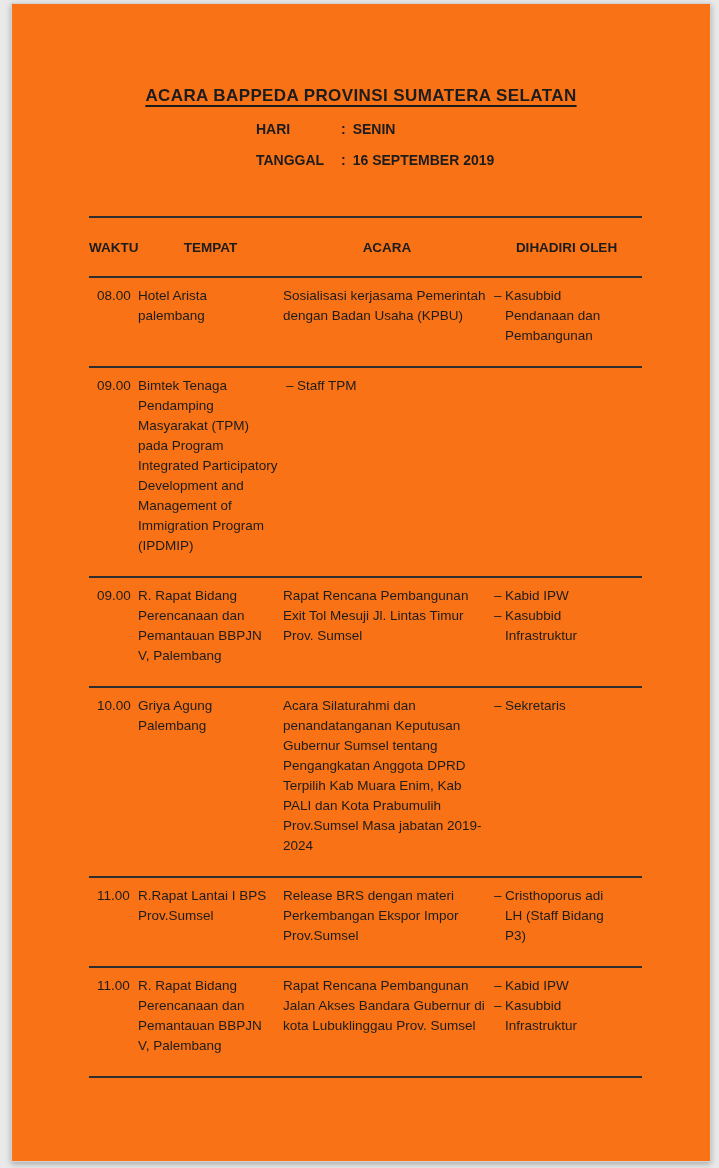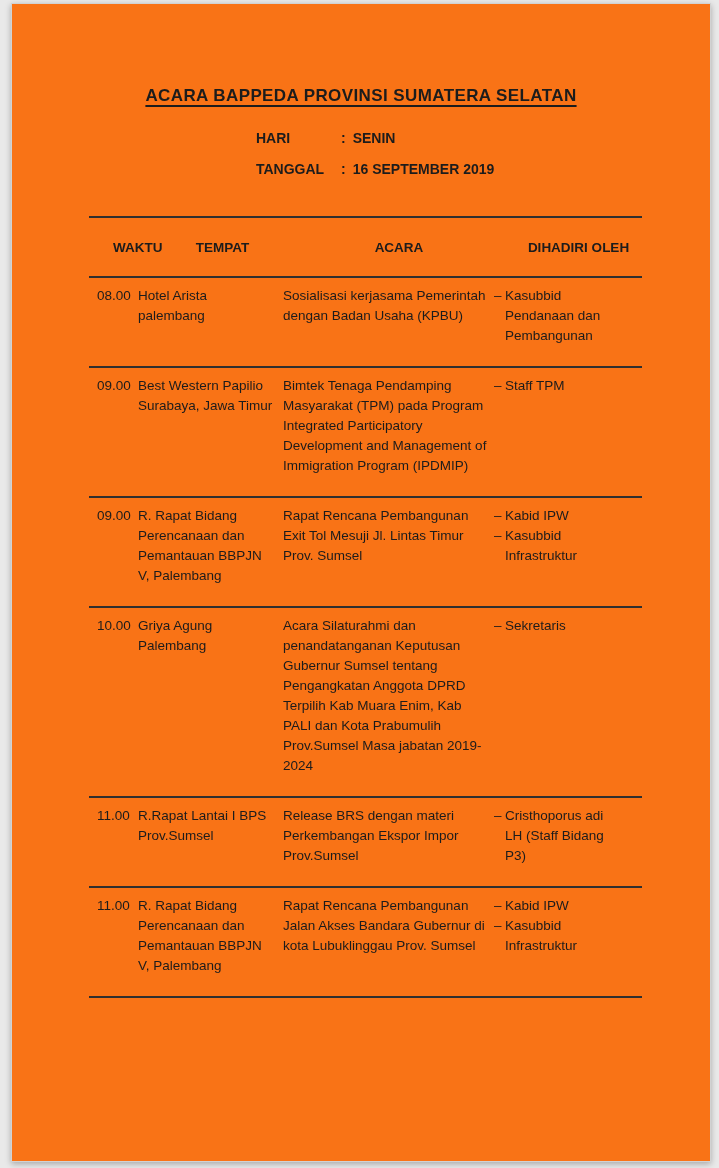"HARI" .meta { top: 126px -> 117px }
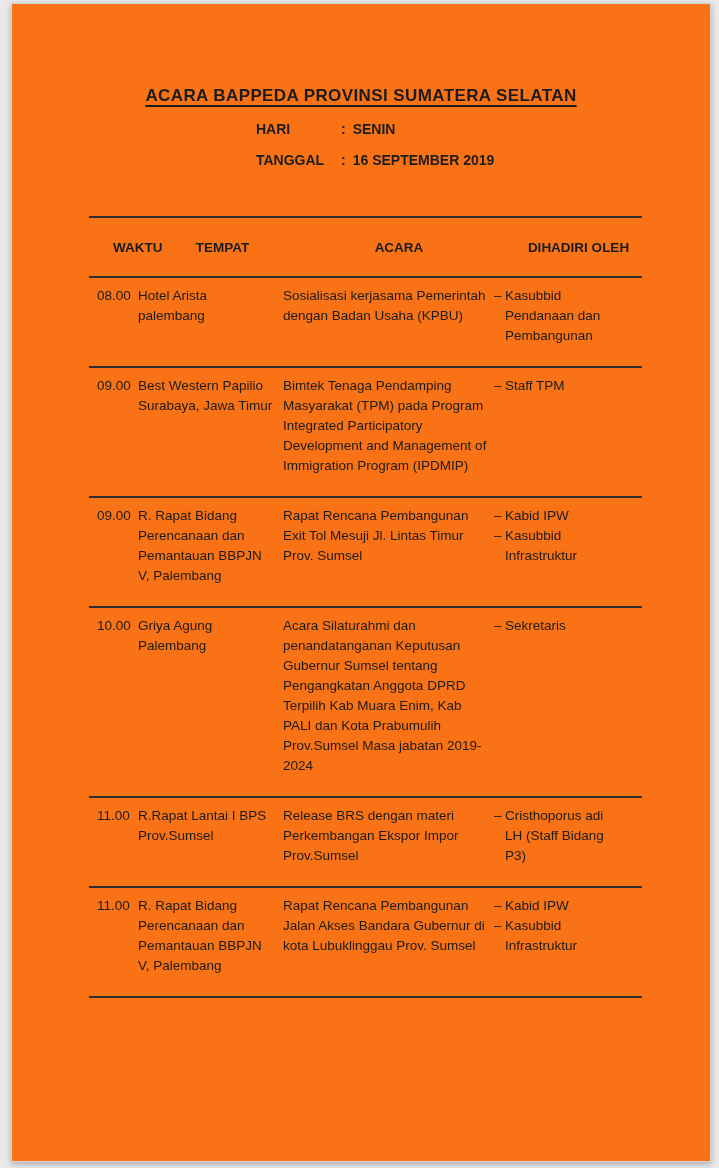"WAKTU" .th { margin-left: 24px -> none }
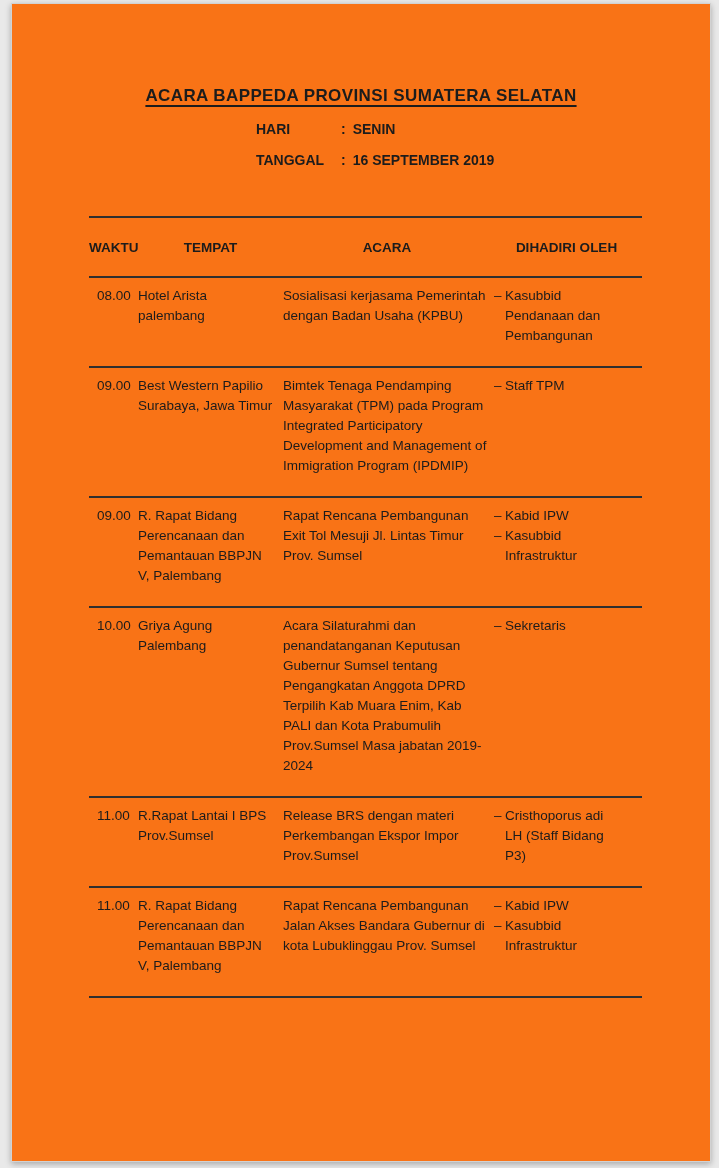"Best Western Papilio Surabaya, Jawa" div.c-tempat { html: <div>Best Western Papilio Surabaya, Jawa Timur</div> -> none }
